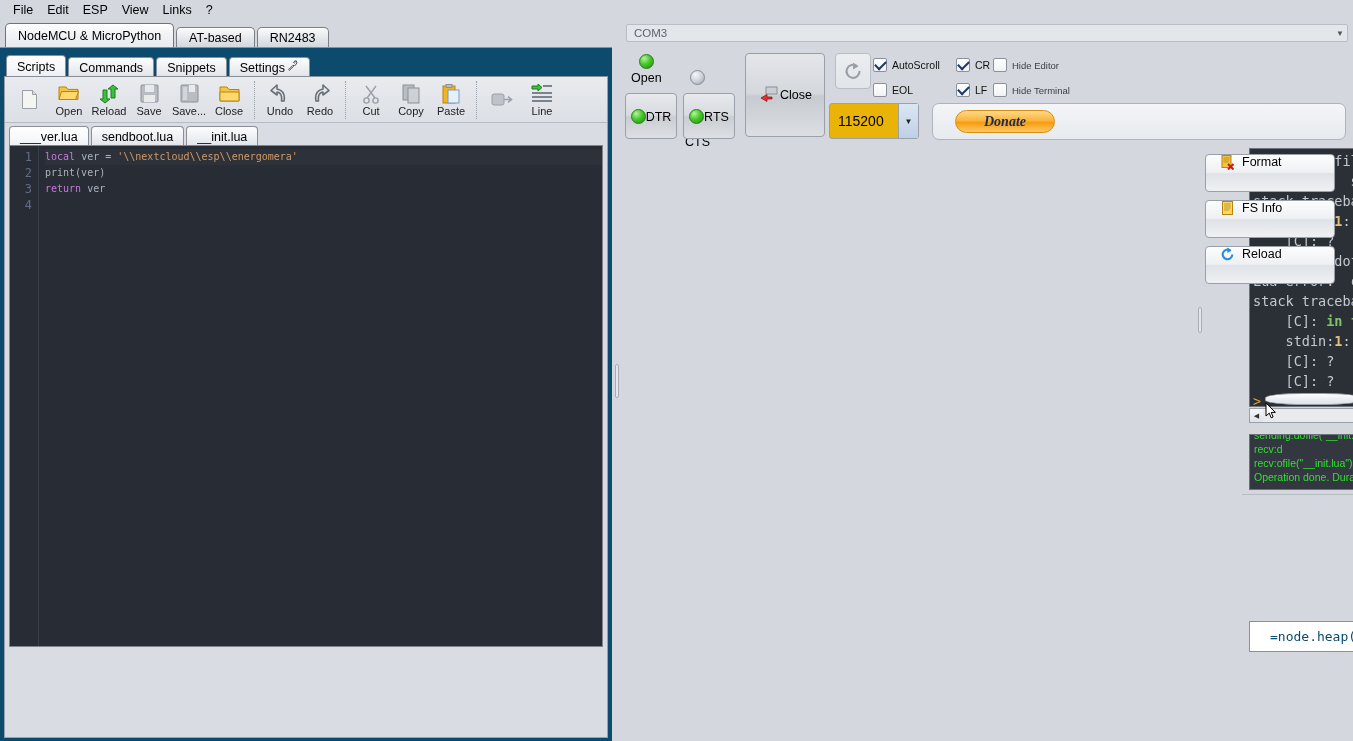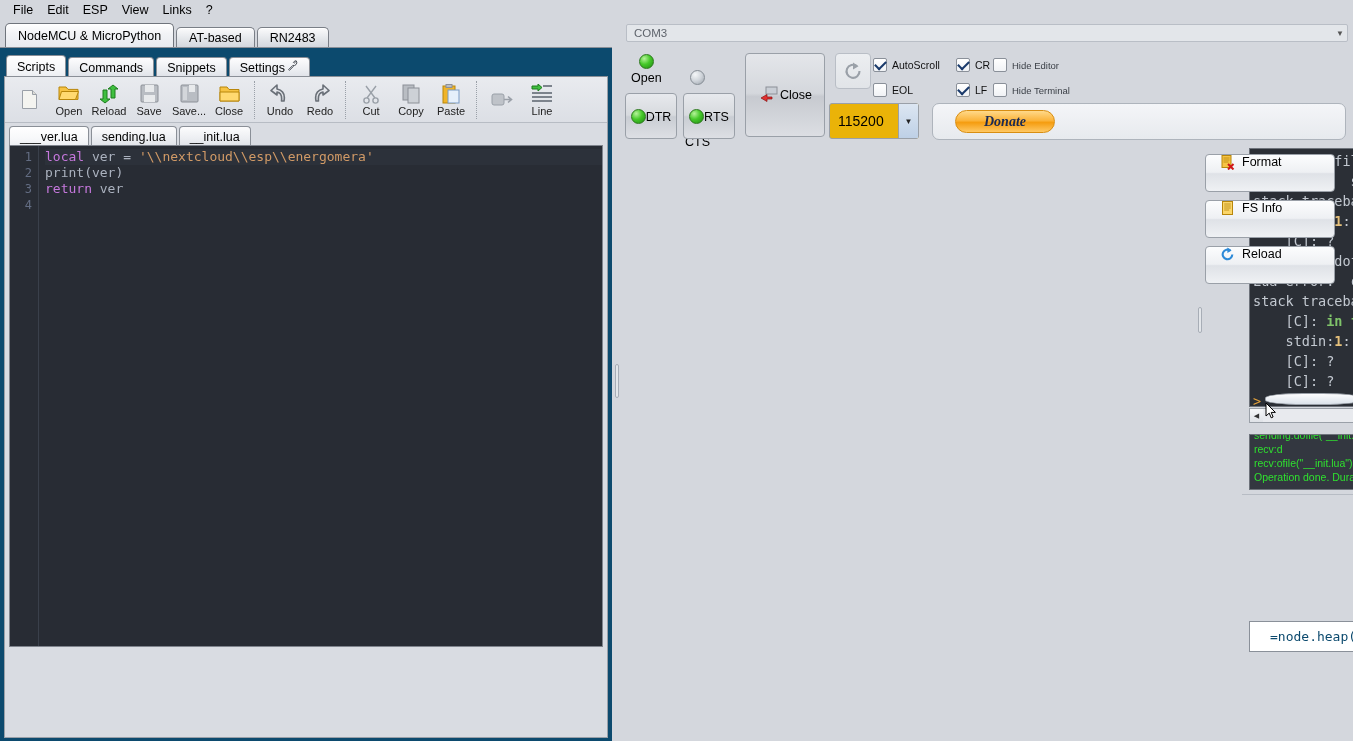"sending.lua" div.ftab { text: sending.lua -> sendboot.lua }
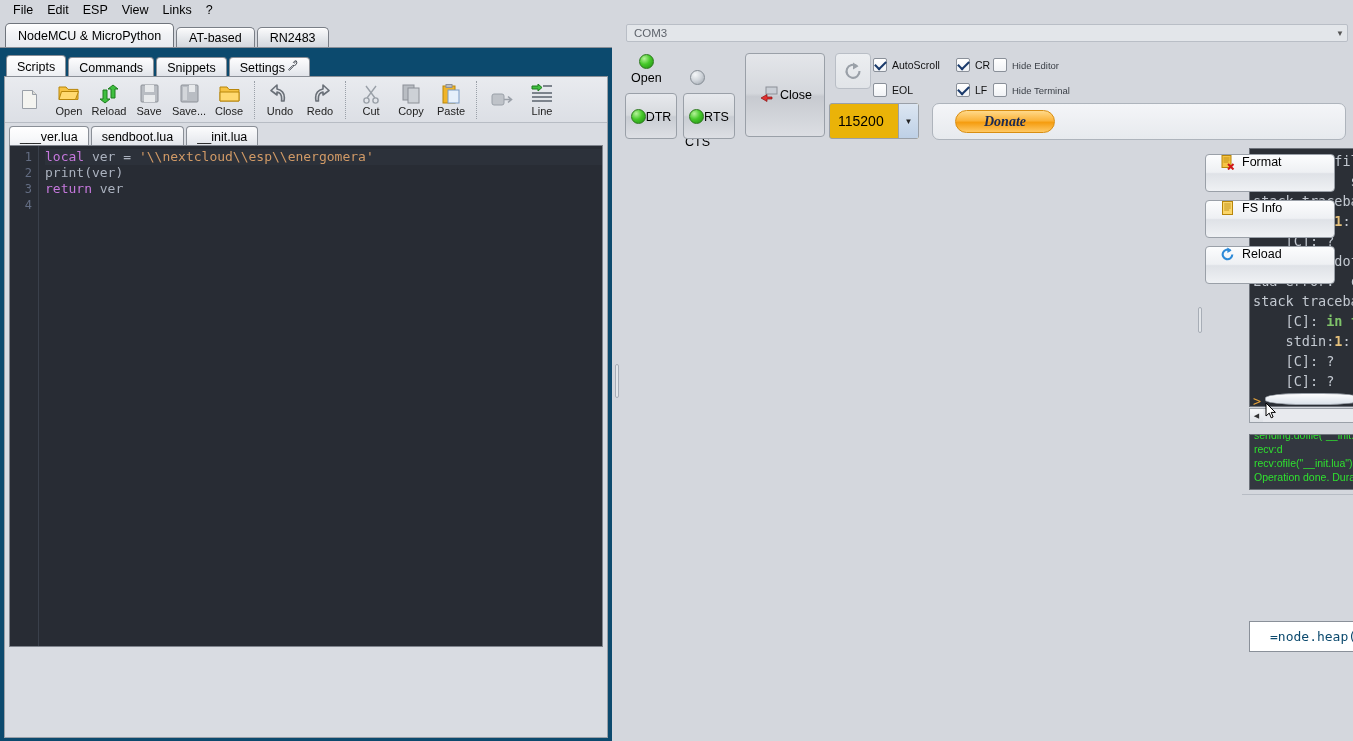"local ver =" .codearea .cl { font-size: 13px -> 10px }
